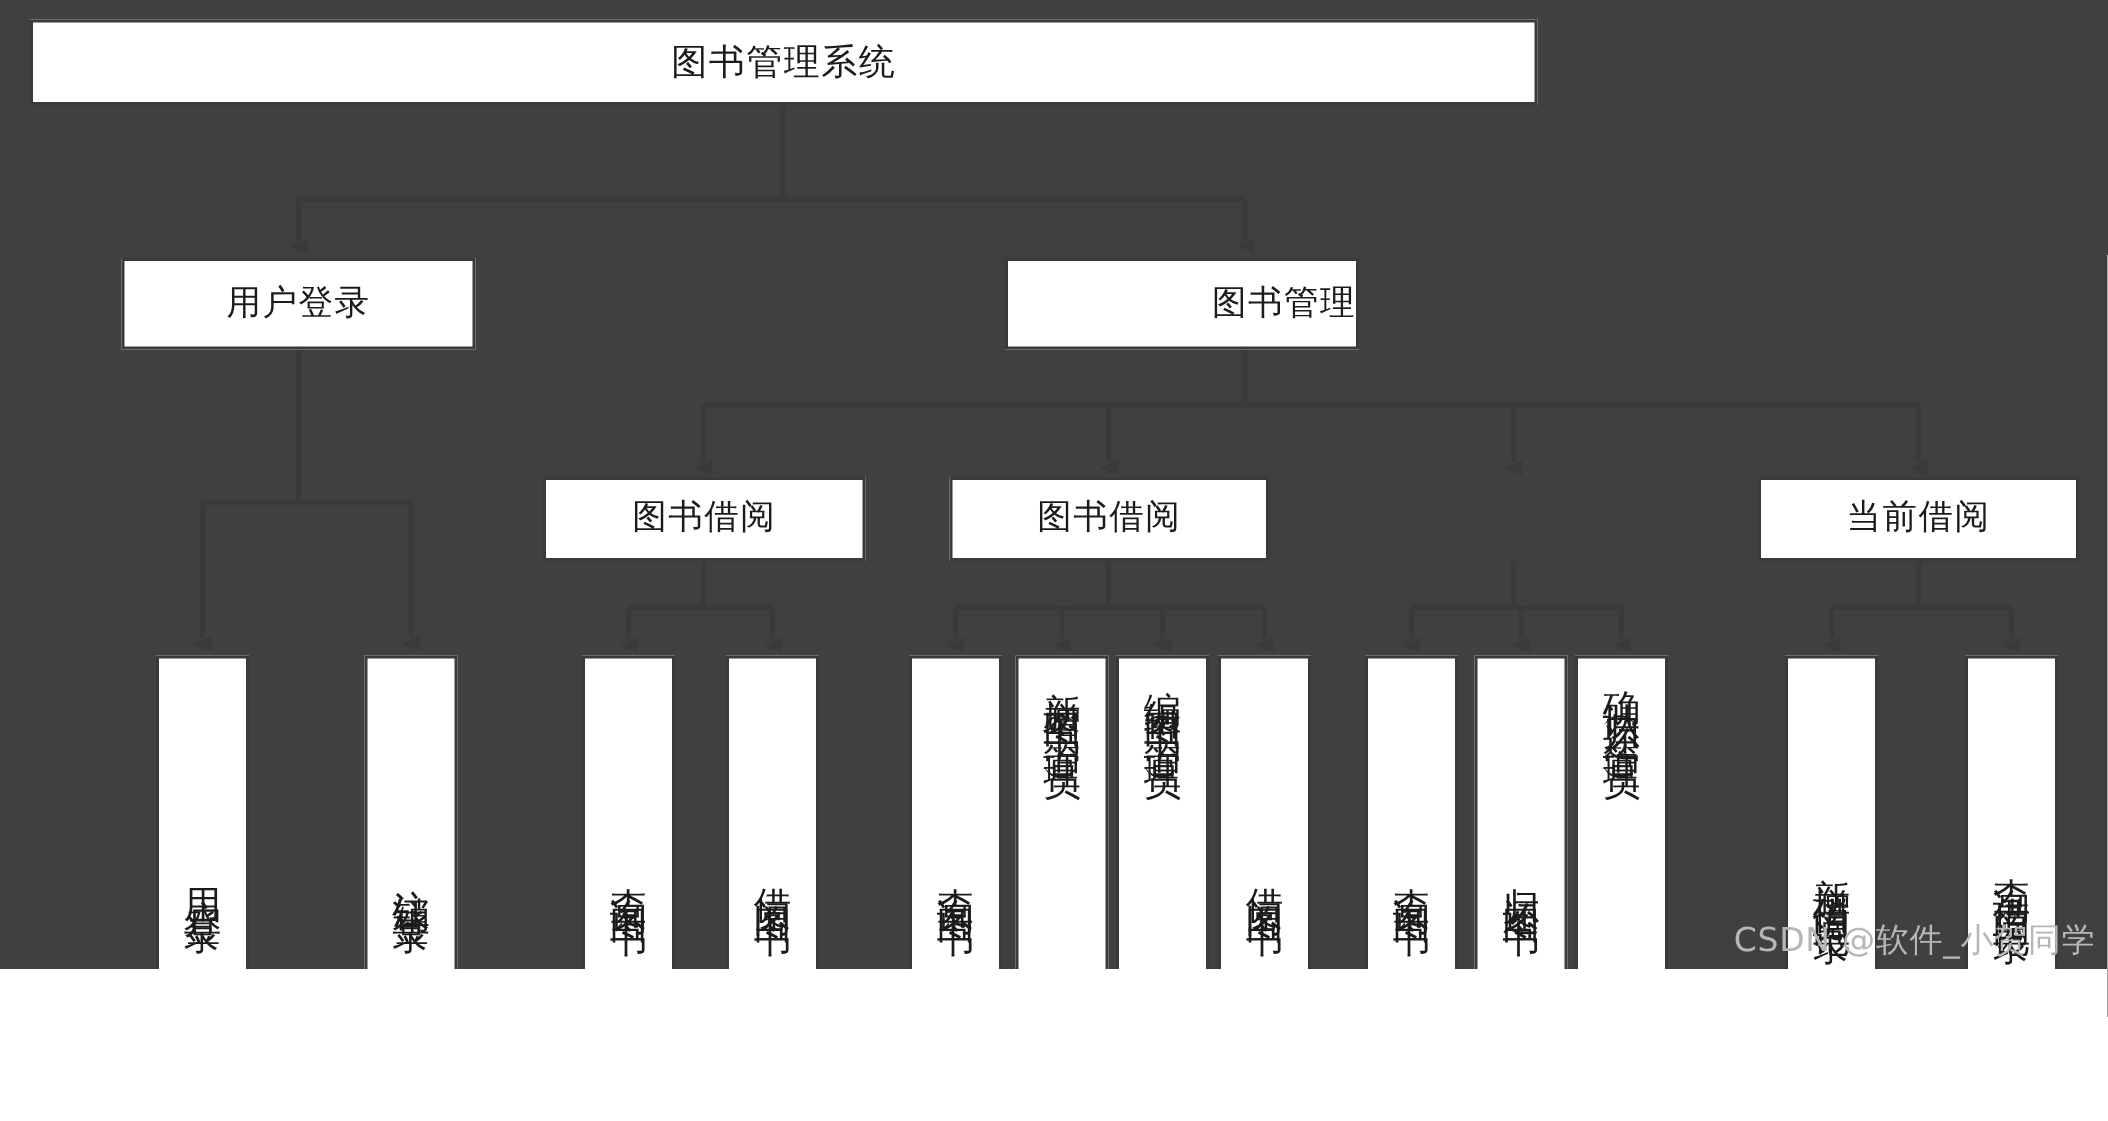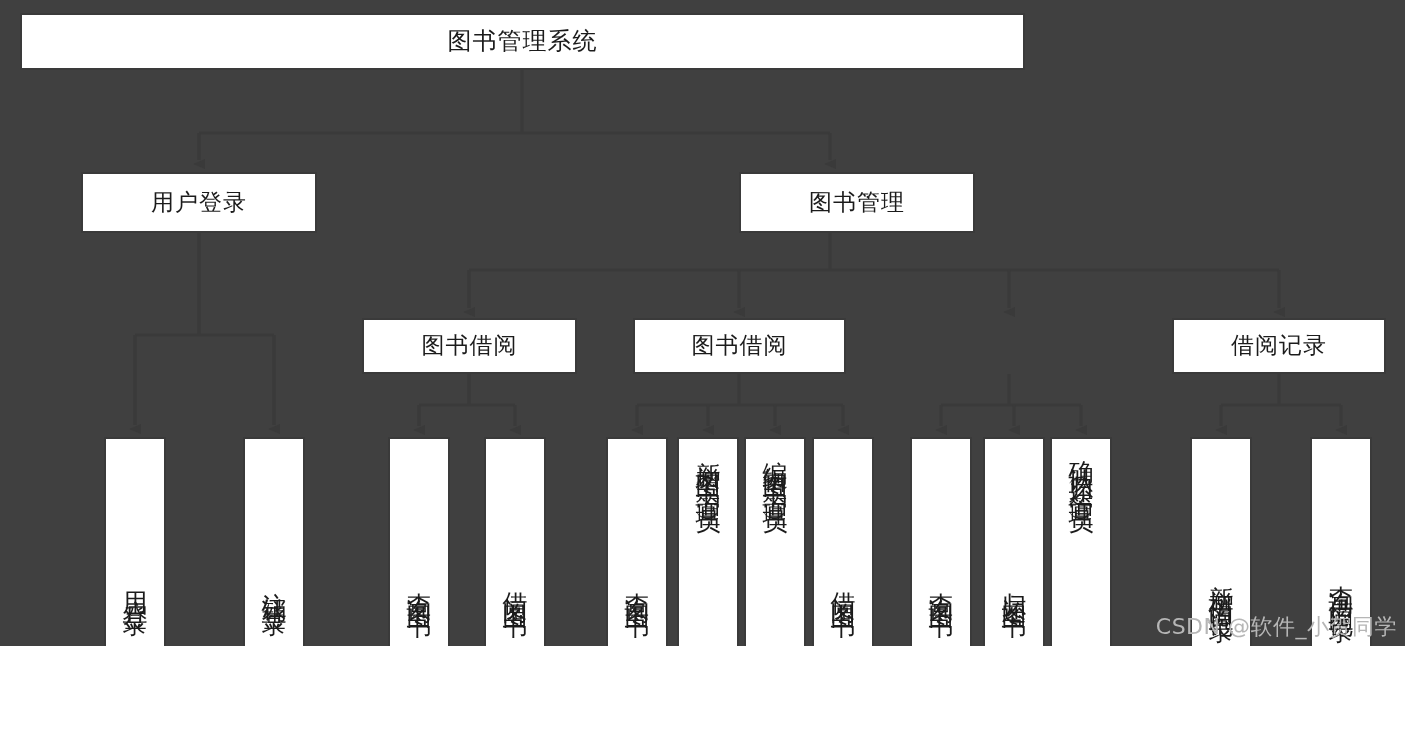"图书管理" div.node { justify-content: none -> flex-end; left: 739px -> 670px }
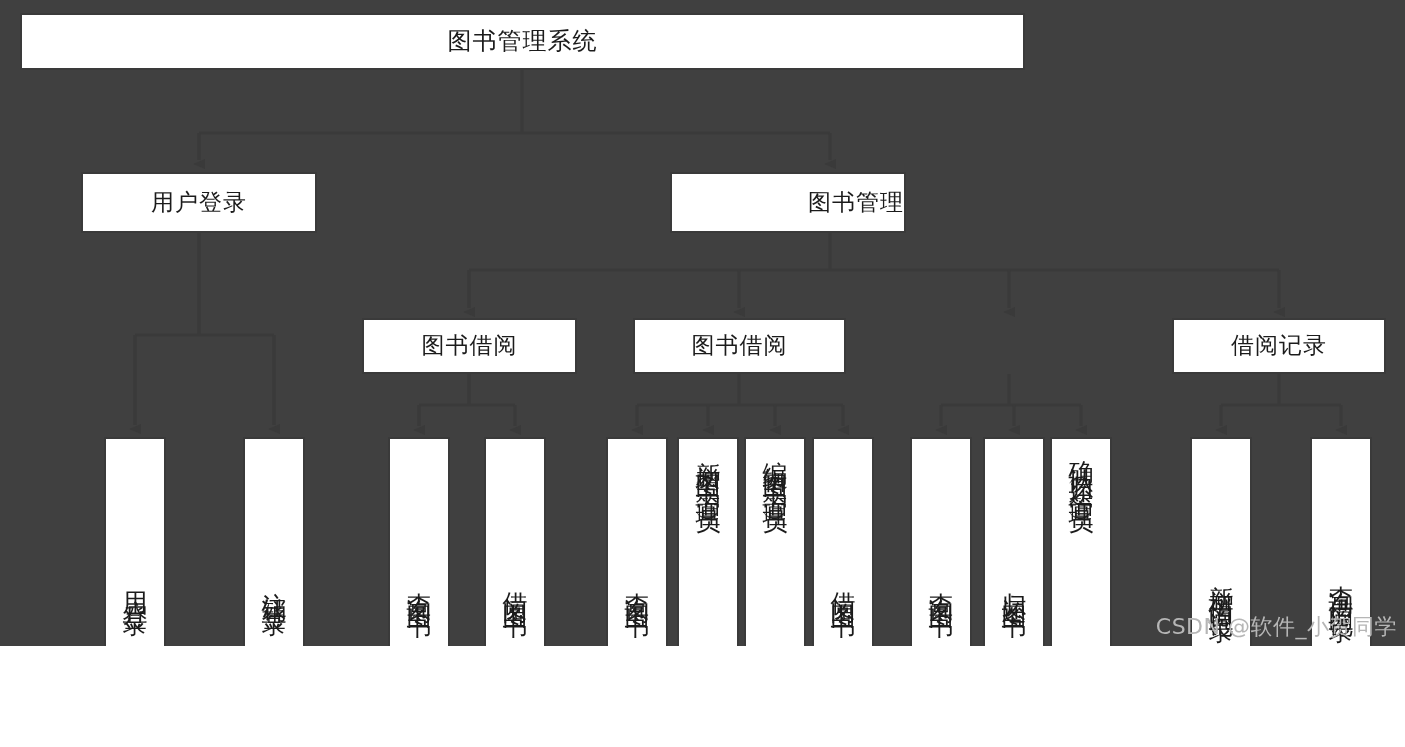"借阅记录" span.node-h { text: 借阅记录 -> 当前借阅 }
